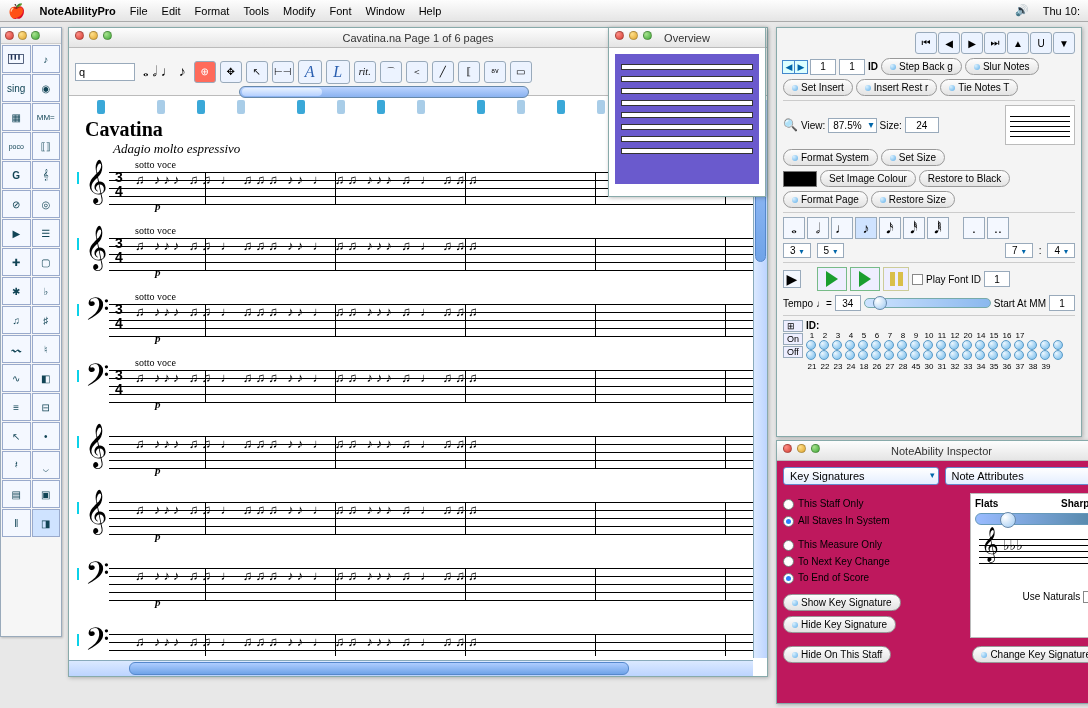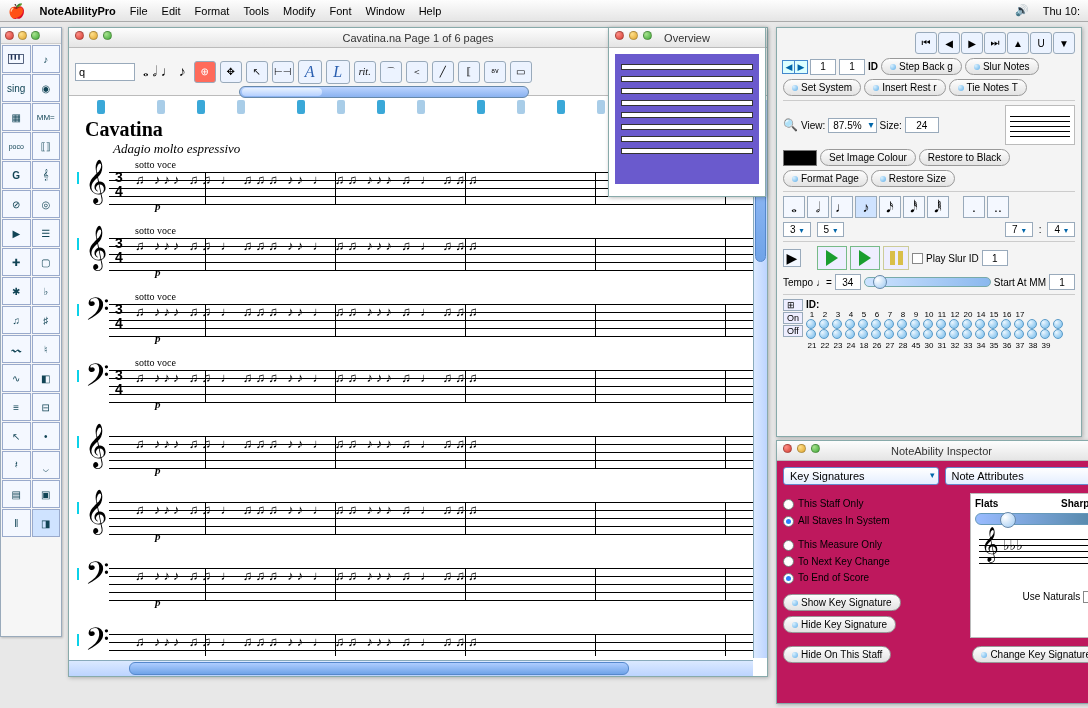"Set System" span.aqua-btn { text: System -> Insert }
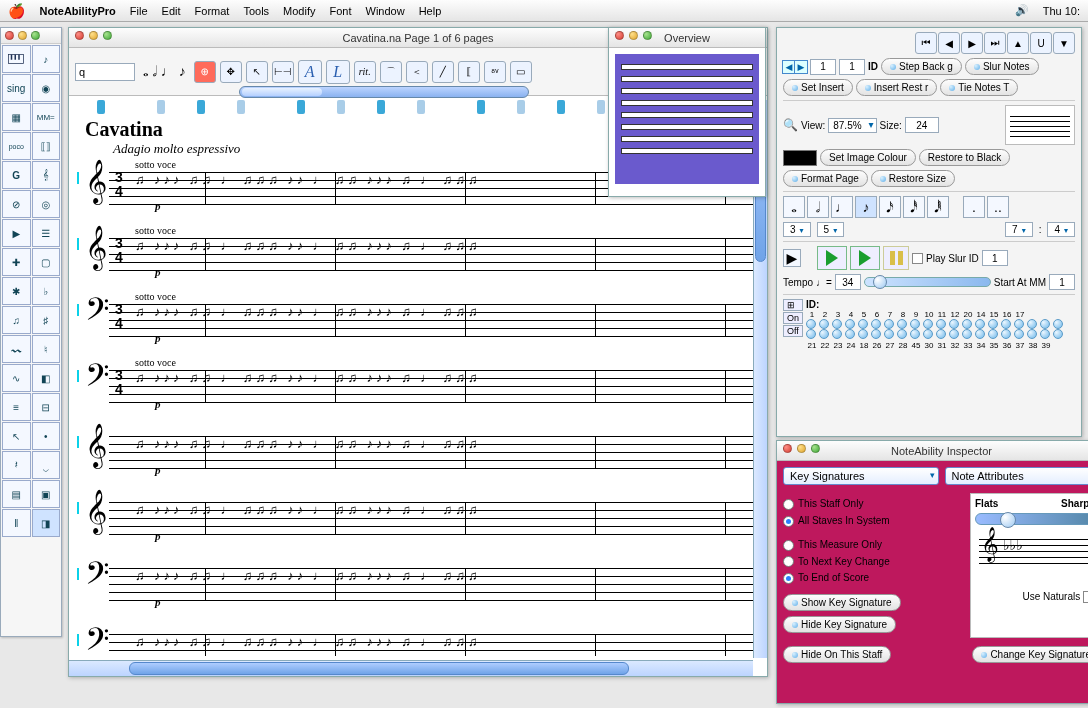"Format System" div.ctrl-row { html: none -> <div> <span>Format System</span> <span>Set Size</span> </div> }
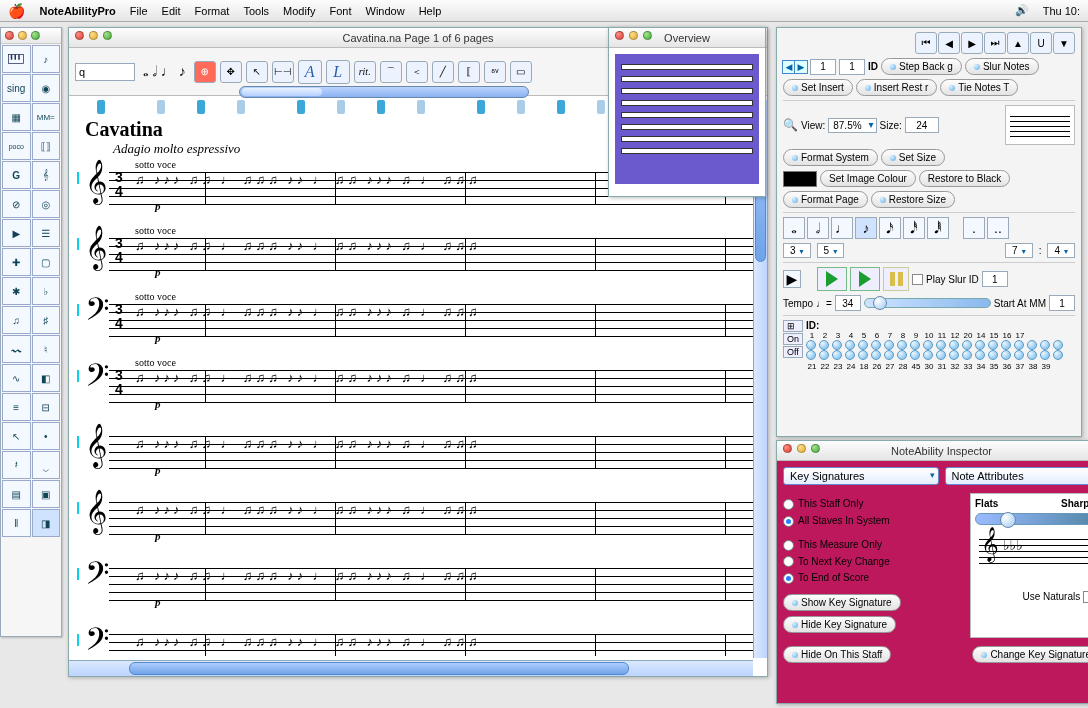"Play Slur ID" span { text: Slur -> Font }
